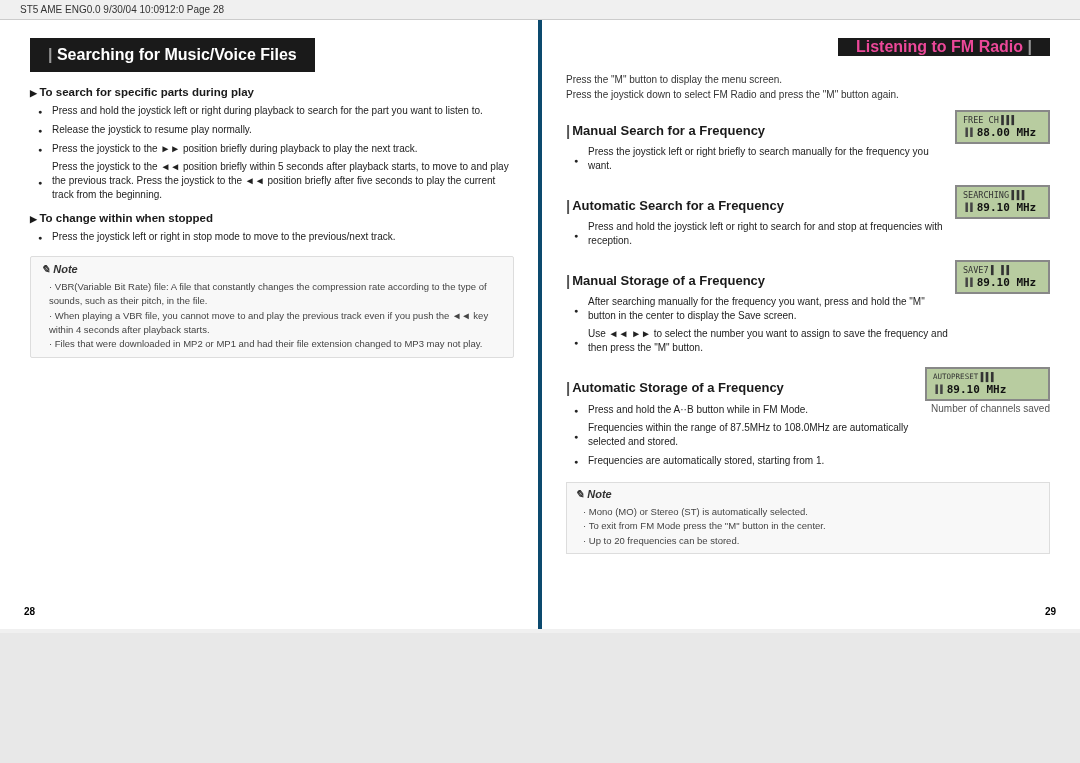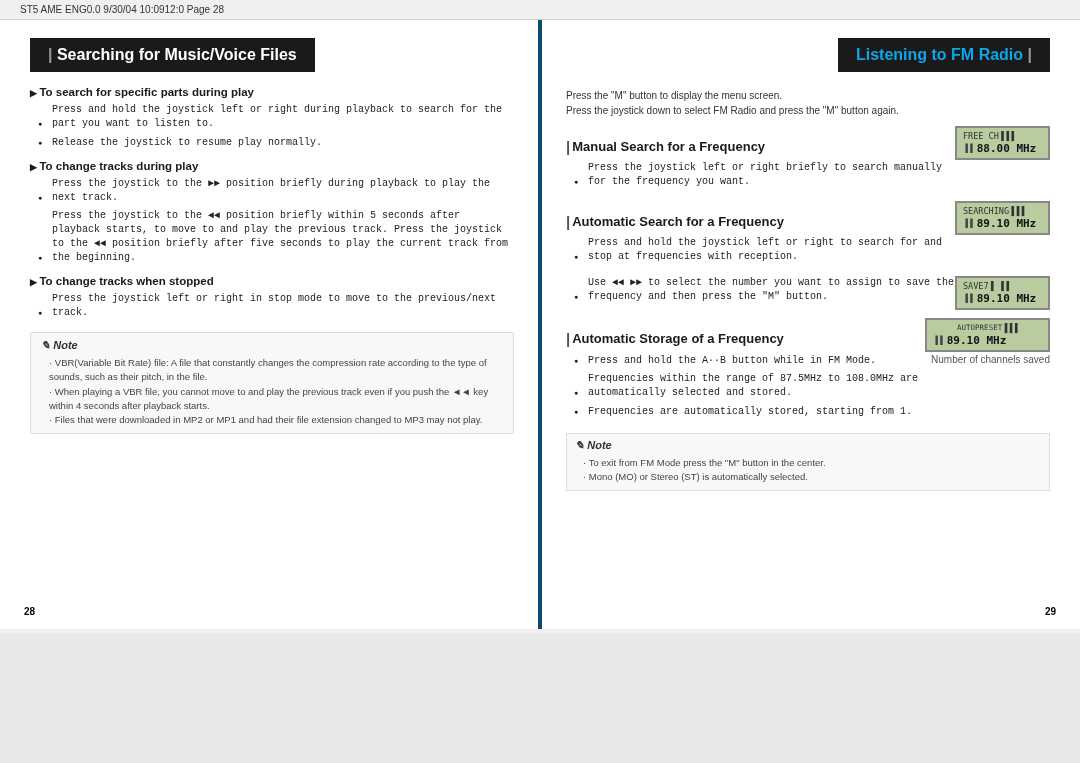"Listening to FM Radio" .right-header { color: #0ea5e9 -> #ec4899; padding: 8px 18px -> 0 18px }
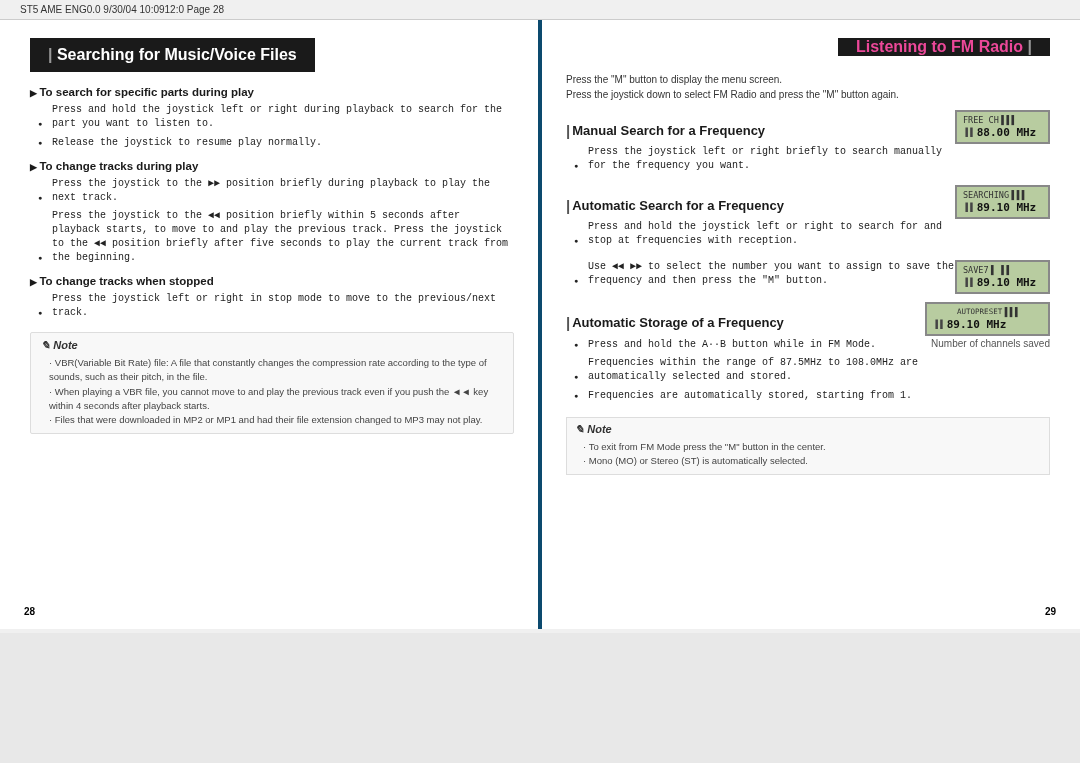"Press and hold the joystick" .bullet-item { align-items: flex-end -> center; font-family: Liberation Mono, monospace -> none }
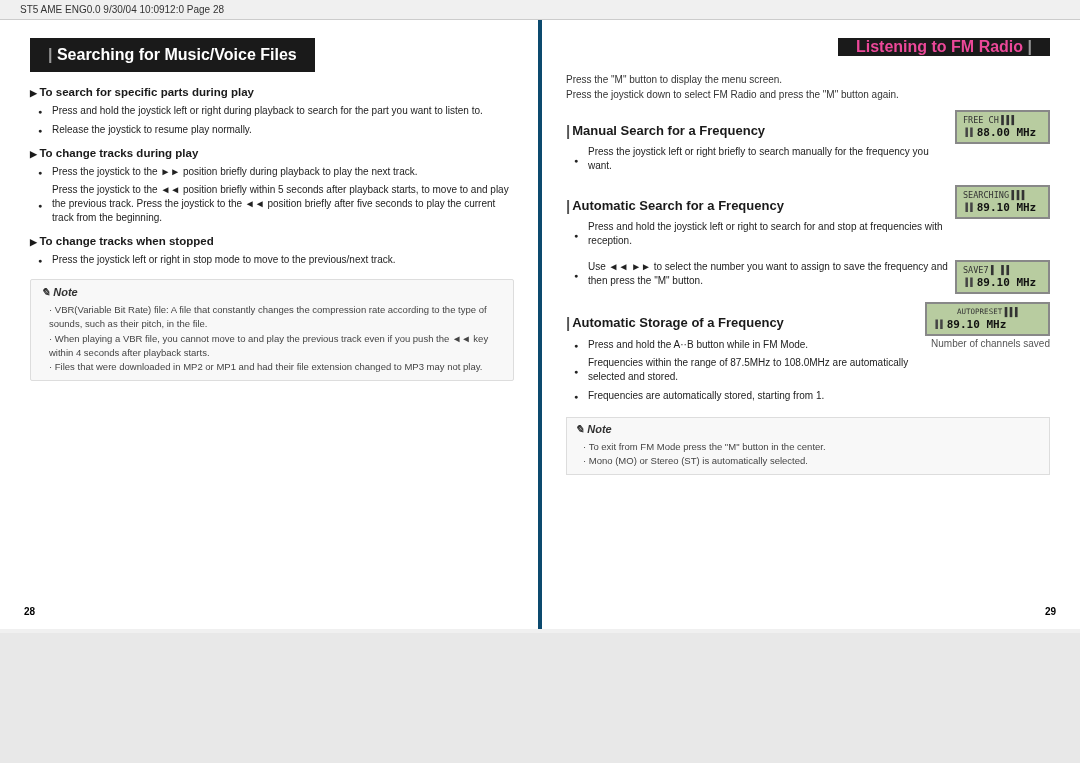"To change tracks during play" div.subsection-title { html: <div>To change tracks during play</div> -> none }
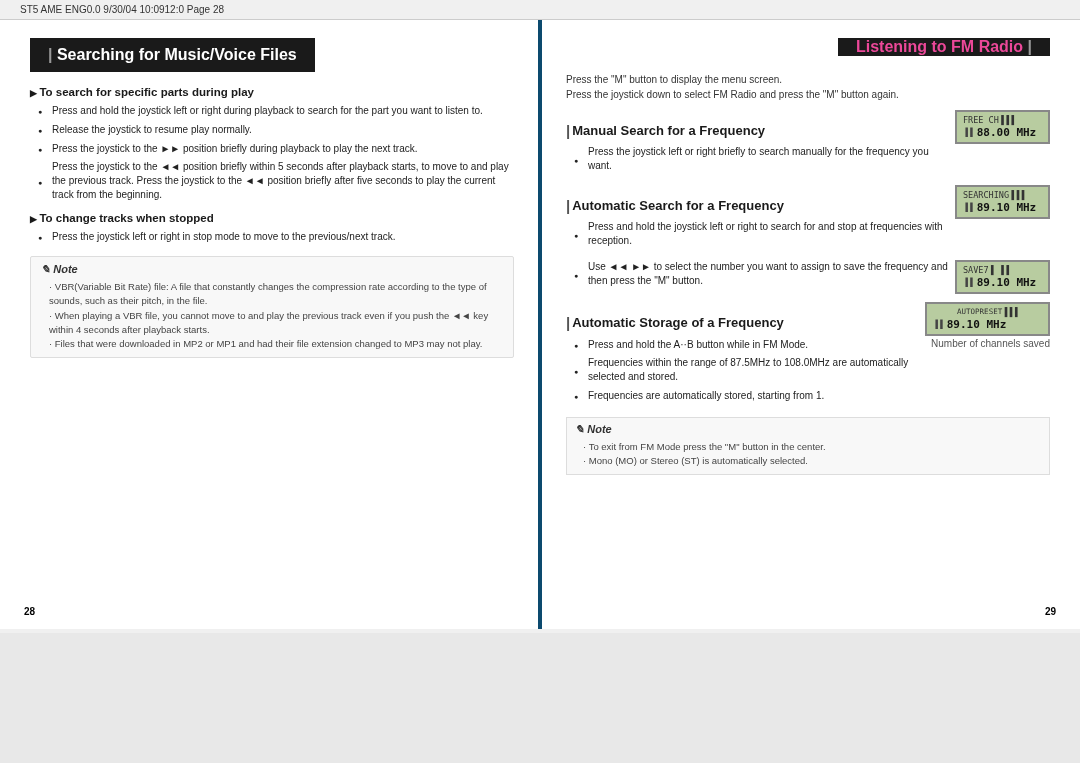"To change tracks when stopped" div.subsection-title { text: tracks -> within }
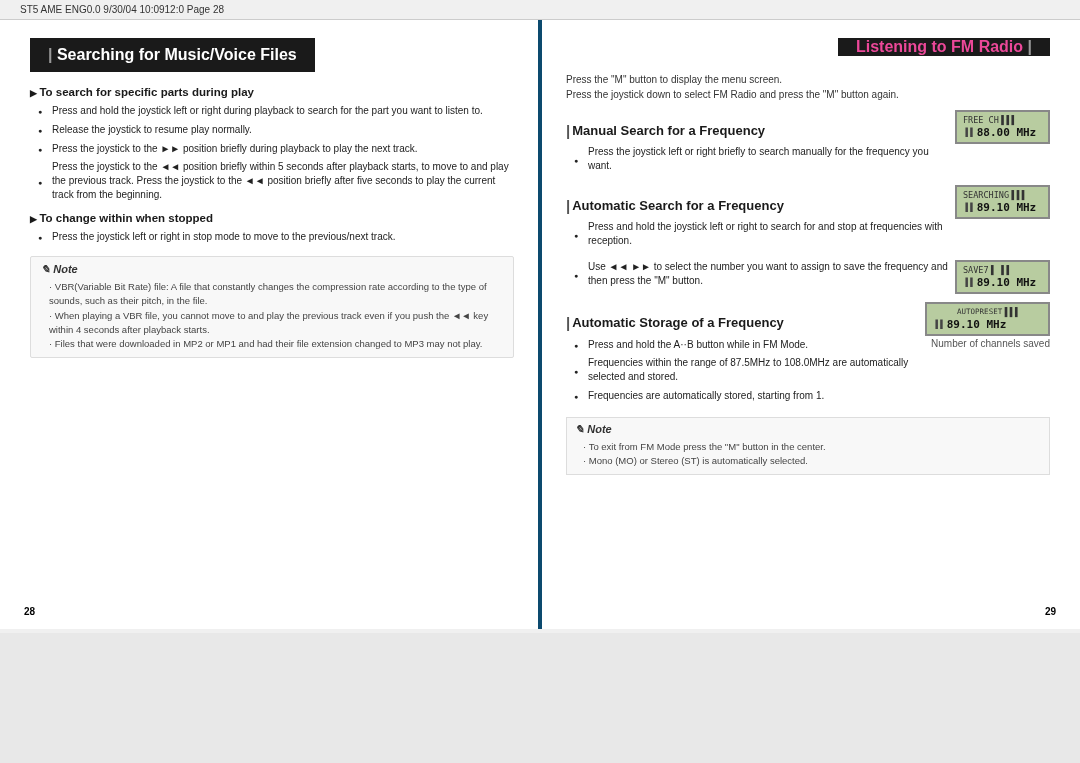"Manual Storage of a Frequency" div.section-title { html: none -> <div>Manual Storage of a Frequency</div> }
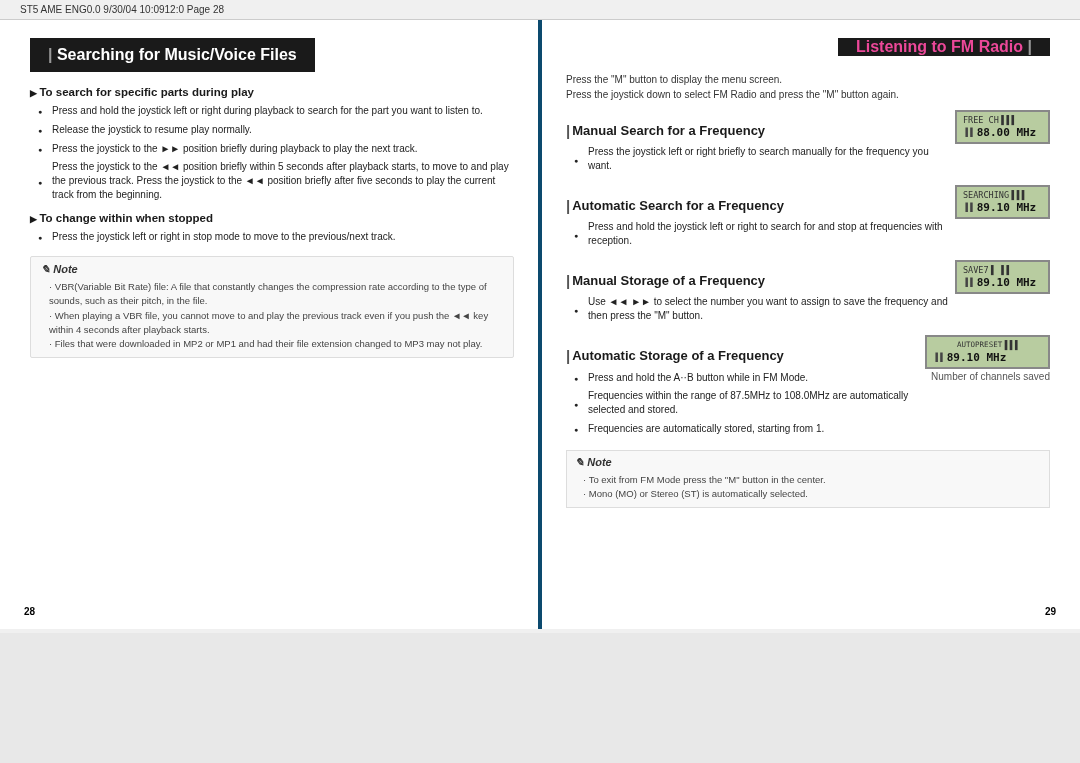"After searching manually for the" div.bullet-item { html: none -> <div> <span></span> <span>After searching manually for the frequency you want, press and hold the "M" button in the center to display the Save screen.</span> </div> }
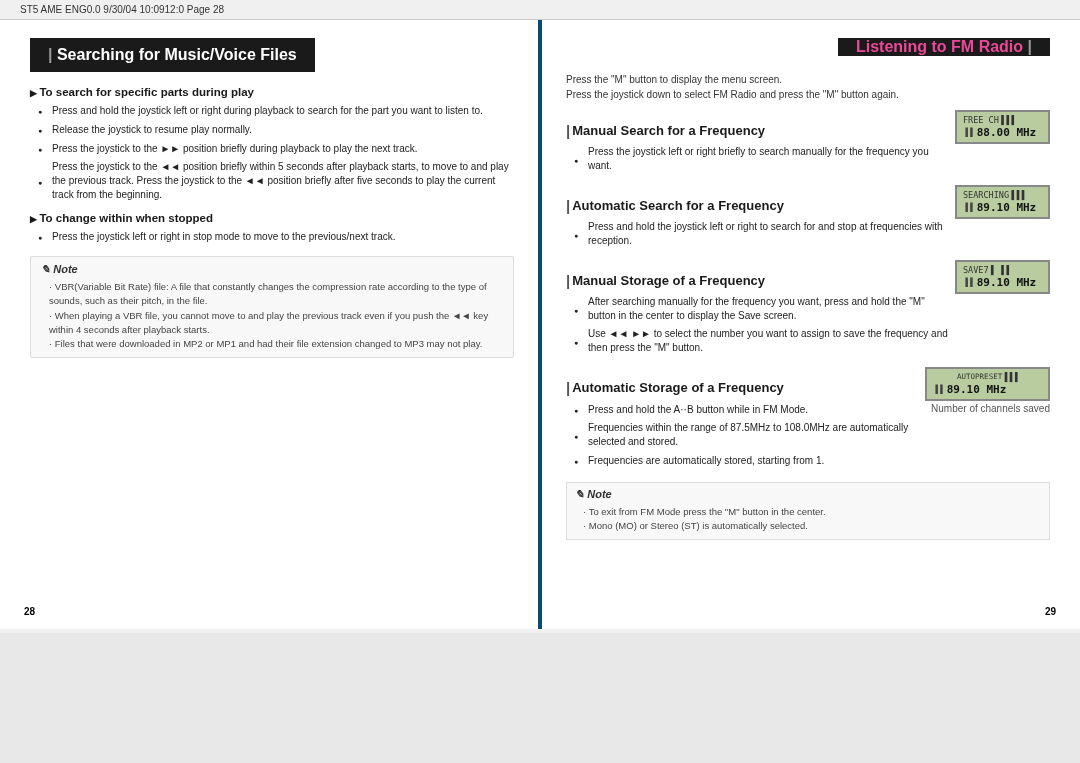"AUTOPRESET" span { margin-left: 24px -> none }
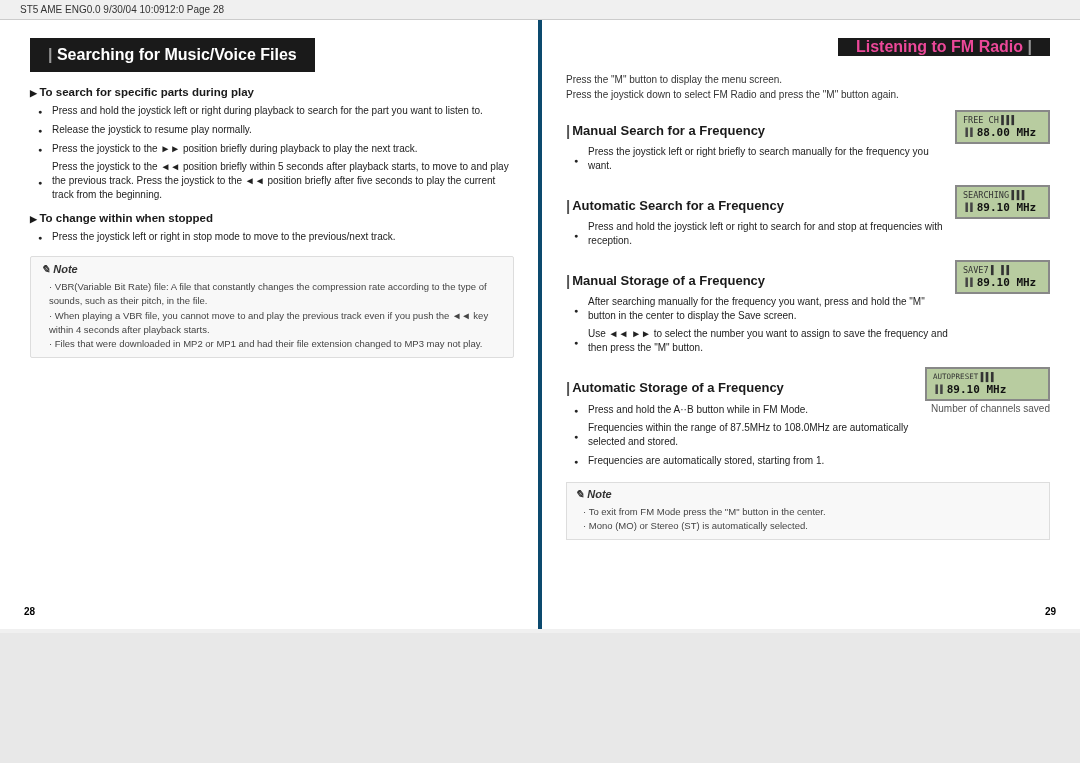"· To exit from FM" div.note-item { order: before "· Mono (MO) or Stereo" -> after "· Mono (MO) or Stereo" }
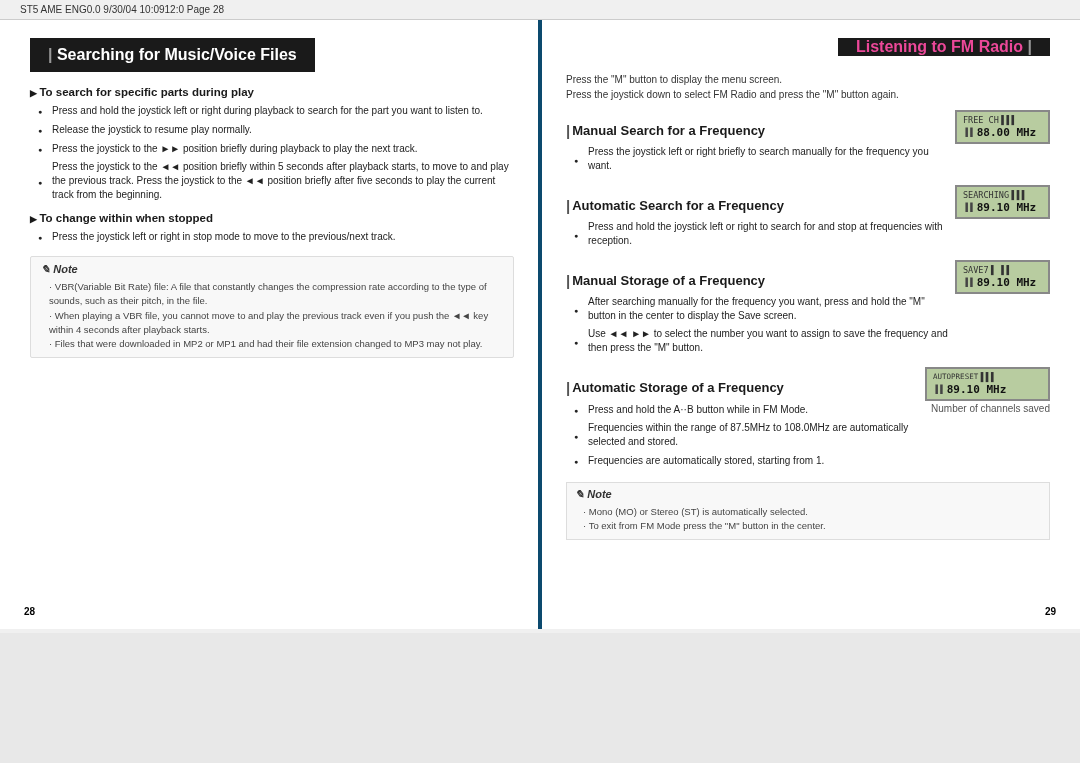"· Up to 20 frequencies" div.note-item { html: none -> <div>· Up to 20 frequencies can be stored.</div> }
